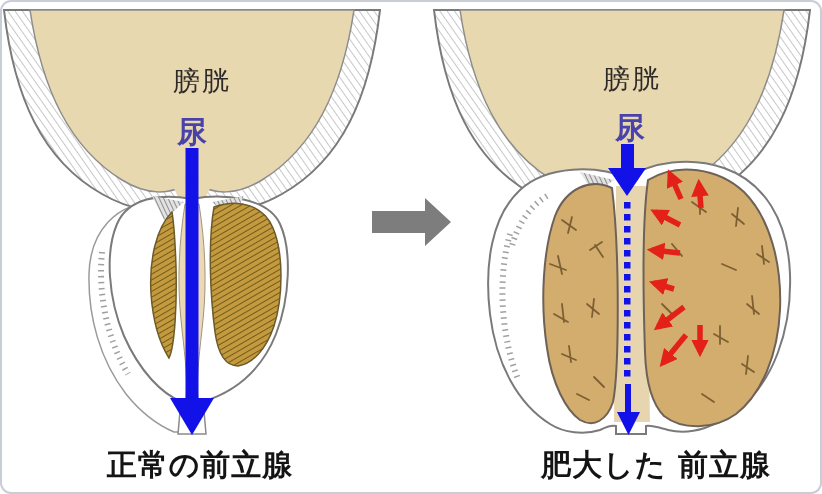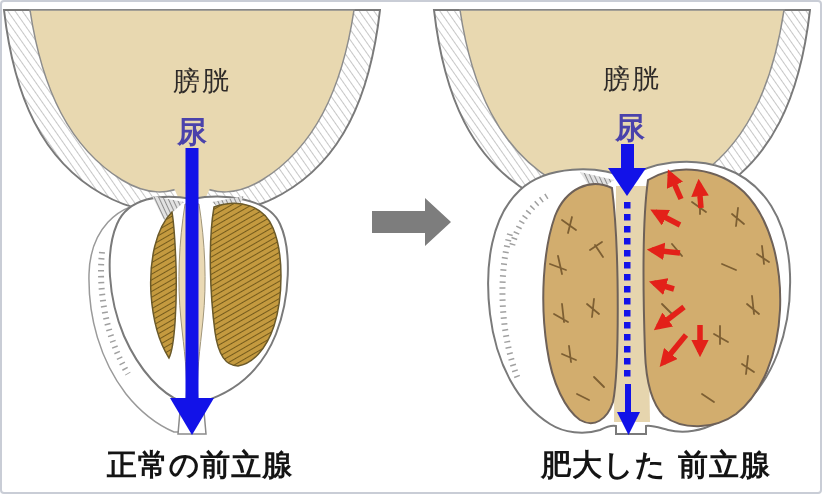"膀胱" .frame { border-radius: 4px -> 11px }
